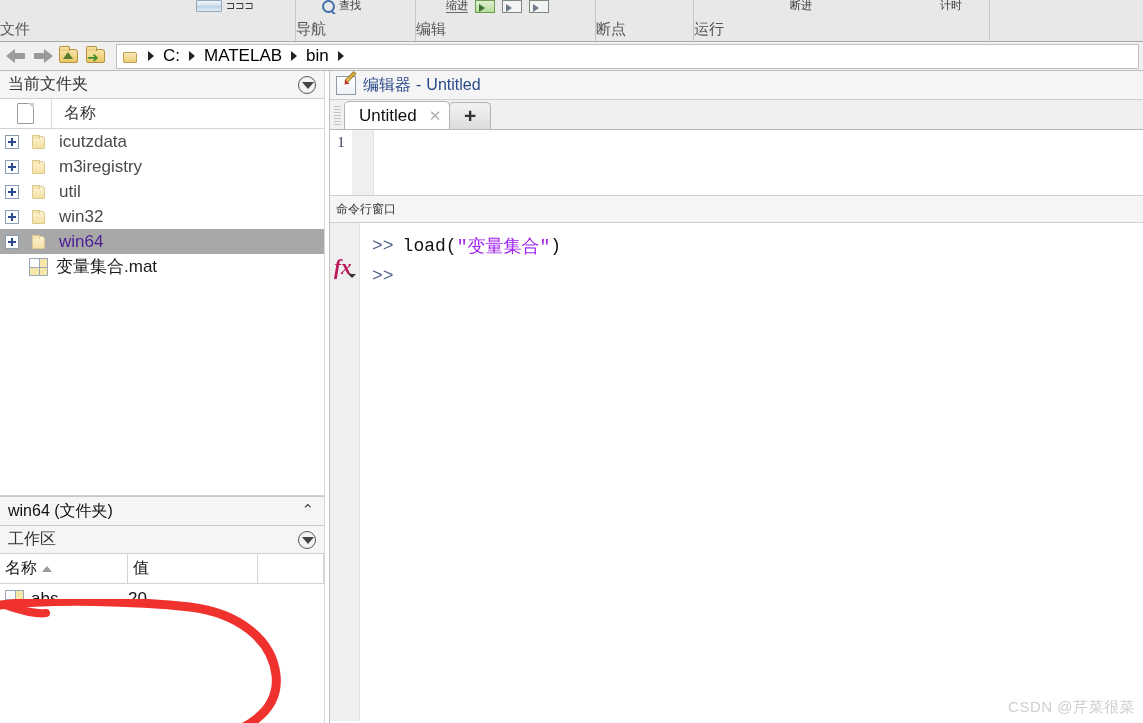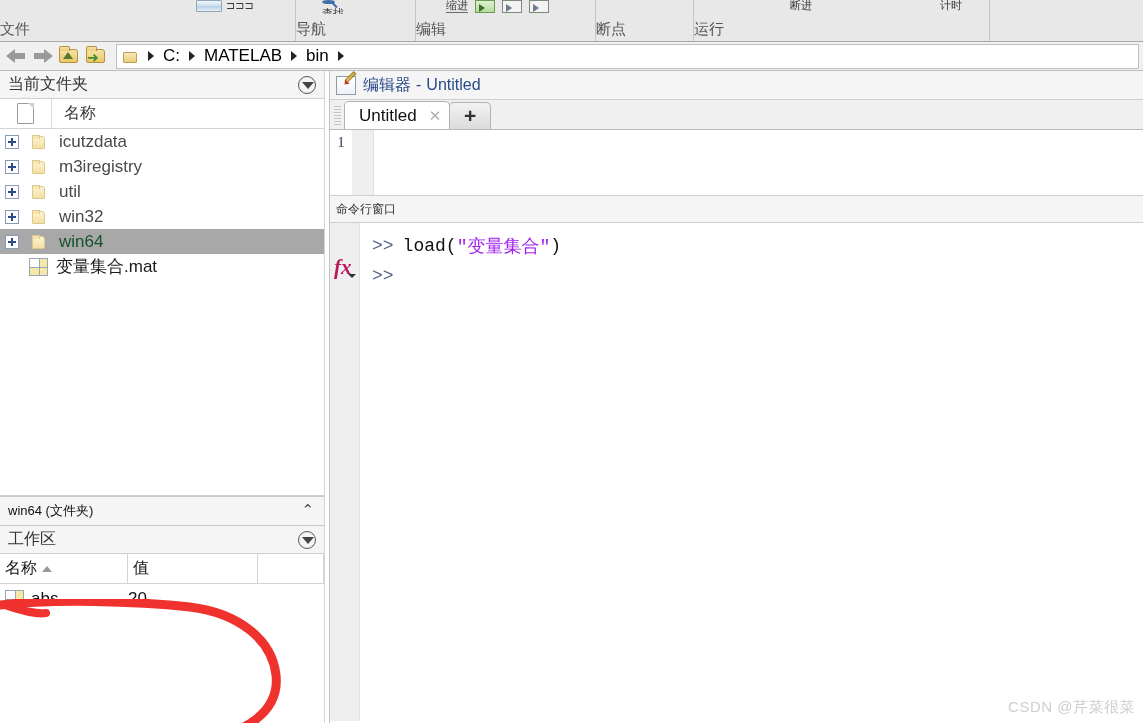"查找" div.ribbon-icons { flex-direction: column -> none }
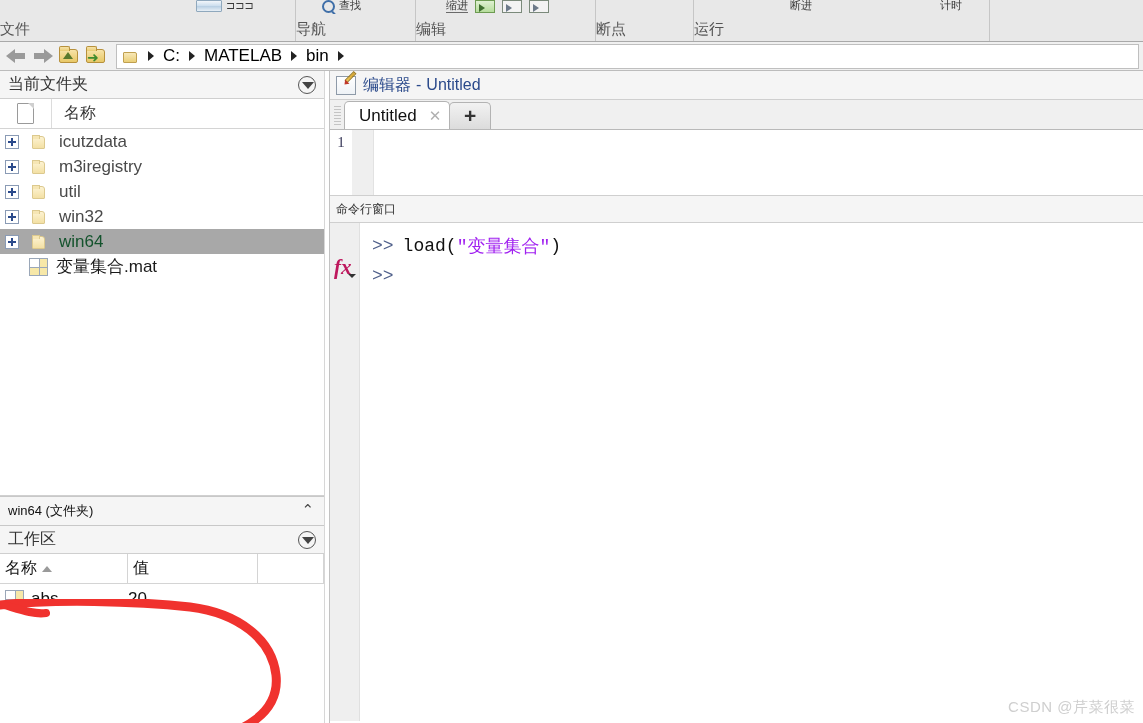"win64" .tree-row.selected .tree-label { color: #14532d -> #4c1d95 }
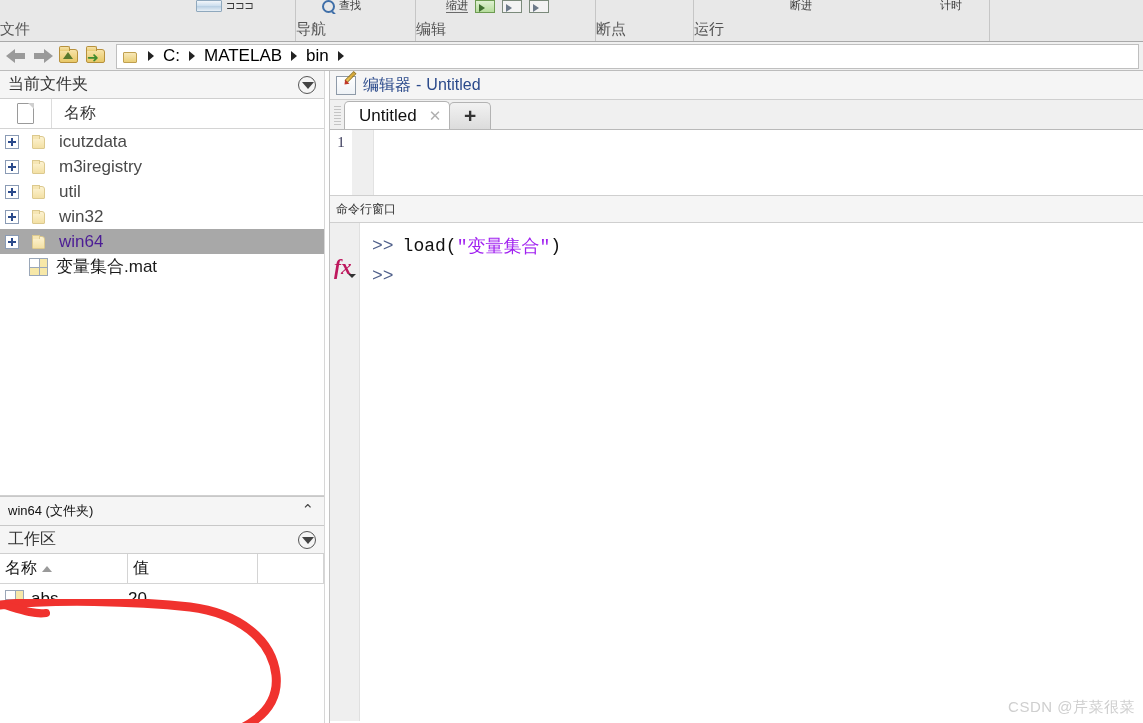"win64 (文件夹)" .detail-bar .db-text { font-size: 13px -> 16px }
